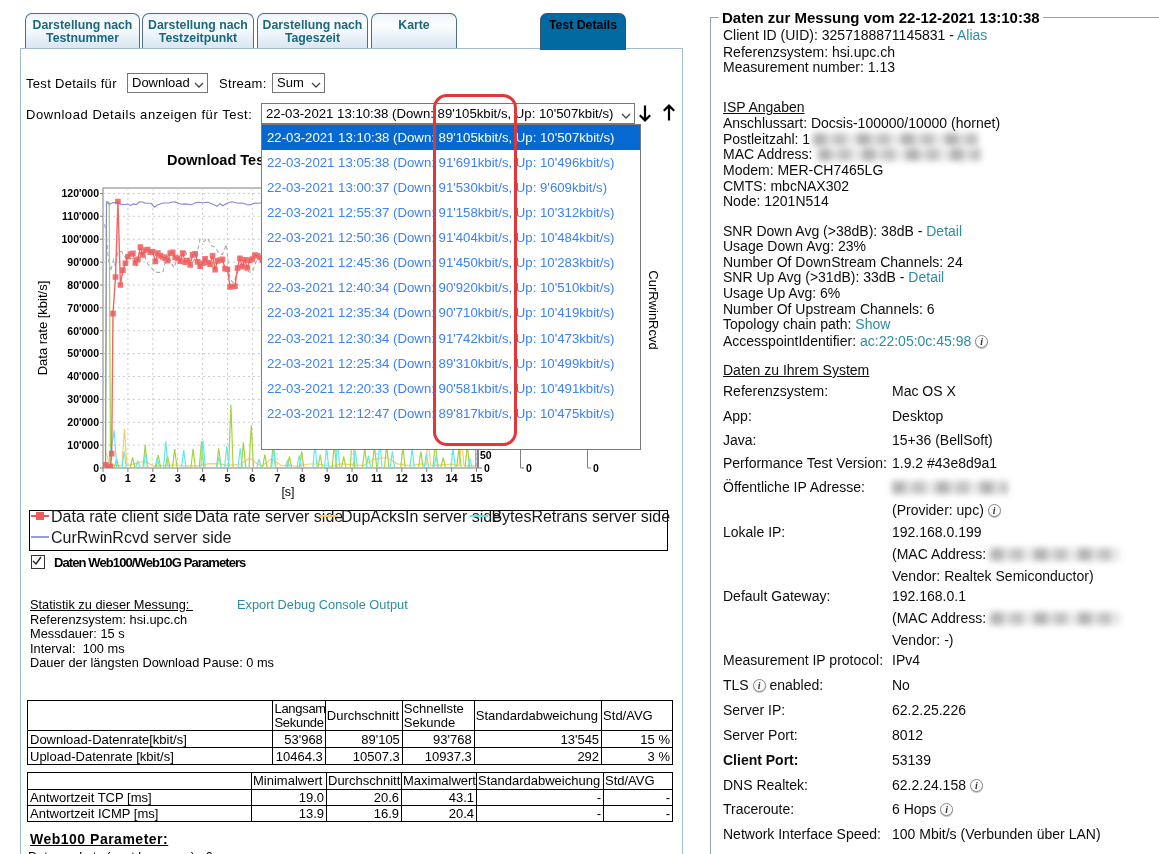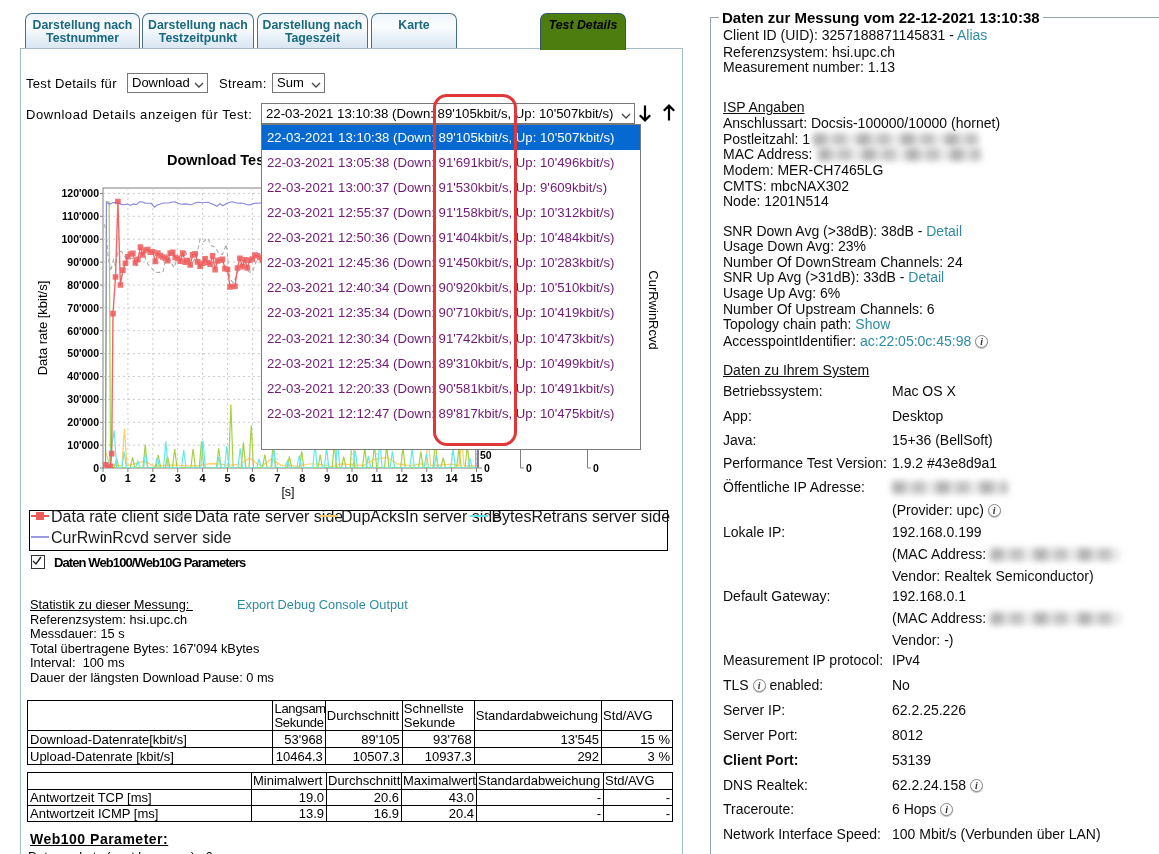"Test Details" .tab.active { background: #4d7c0f -> #0369a1; font-style: italic -> none }
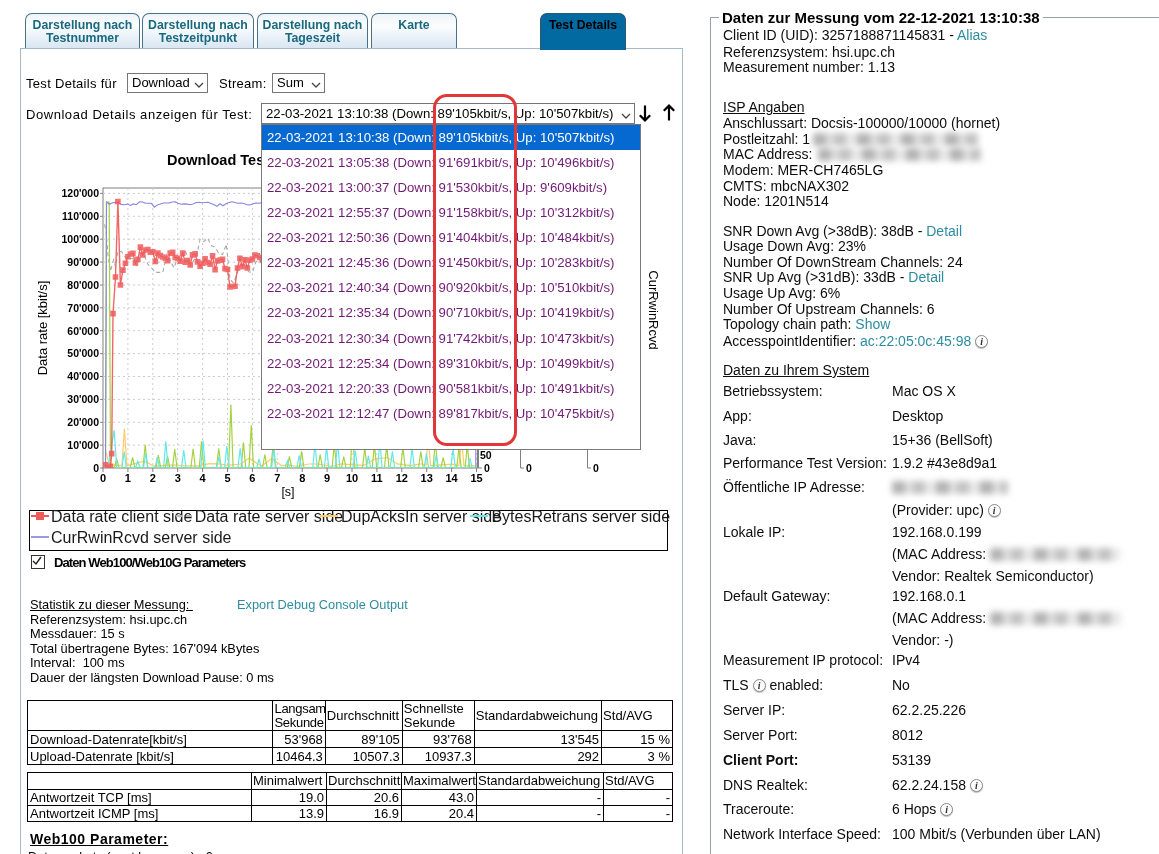"22-03-2021 13:05:38 (Down: 91'691kbit/s," #ddl .row { color: #701a75 -> #3b82f6 }
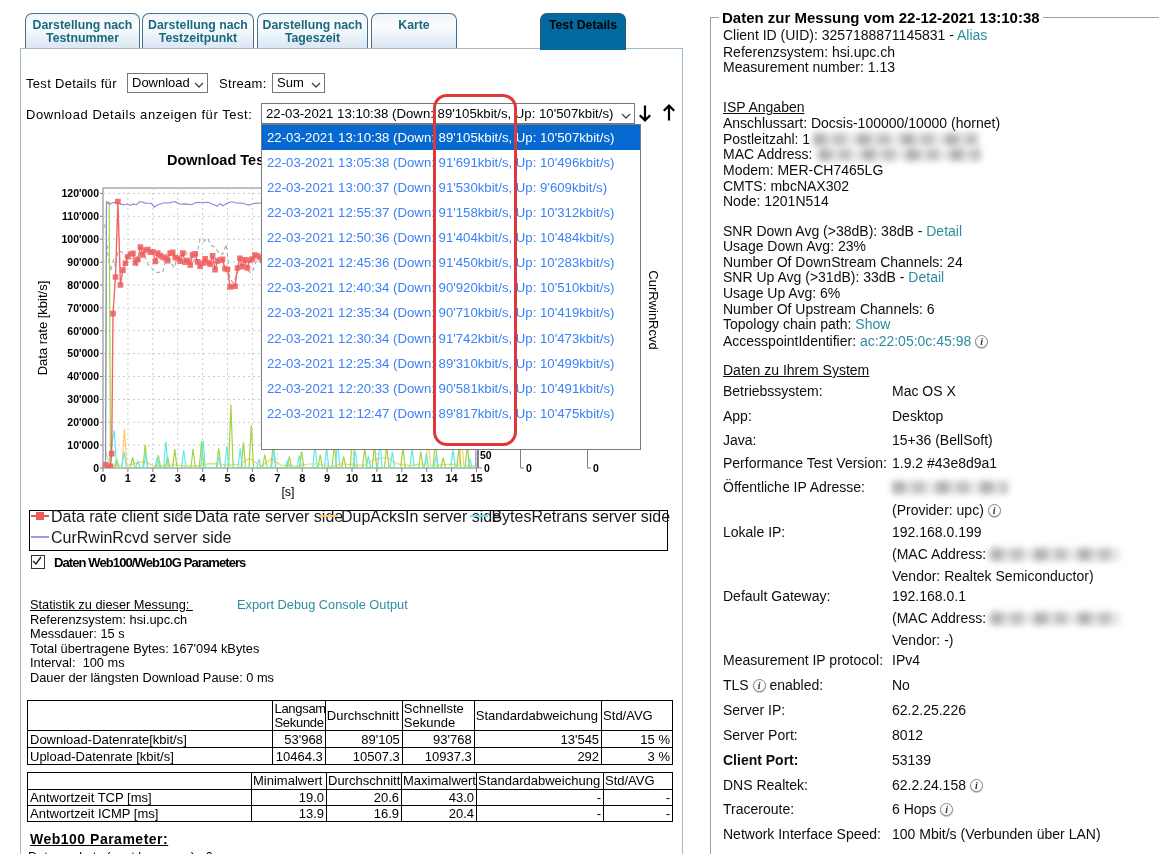"Betriebssystem:" div.rline { text: Betriebssystem -> Referenzsystem }
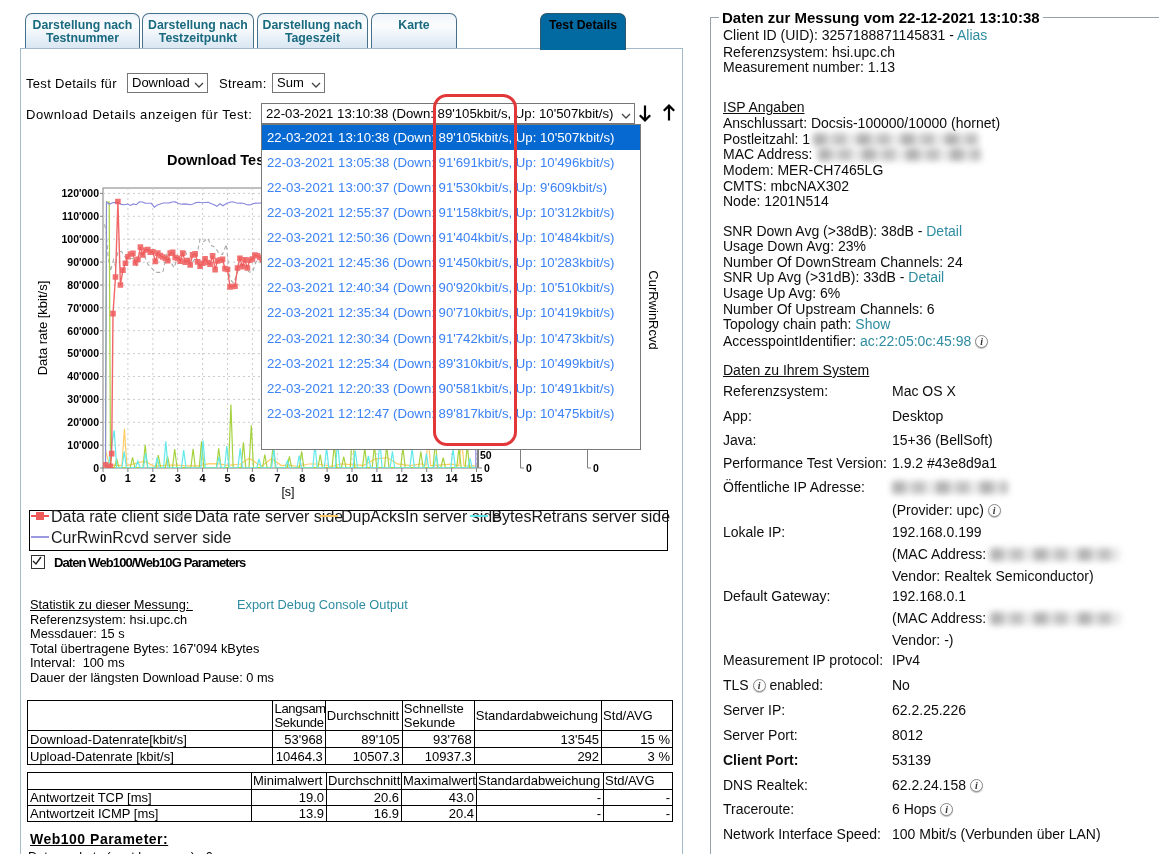"Total übertragene Bytes: 167'094 kBytes" div { html: <div>Total übertragene Bytes: 167'094 kBytes</div> -> none }
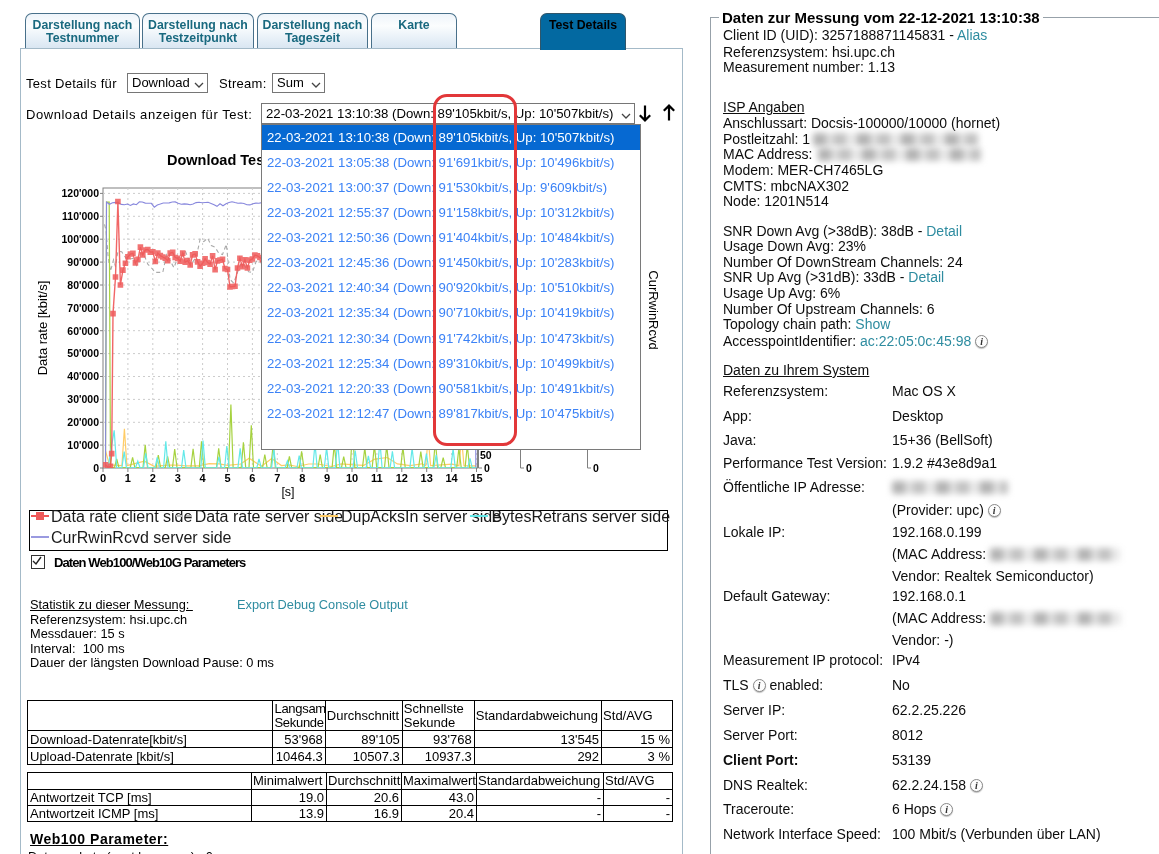"43.0" td.num { text: 43.0 -> 43.1 }
